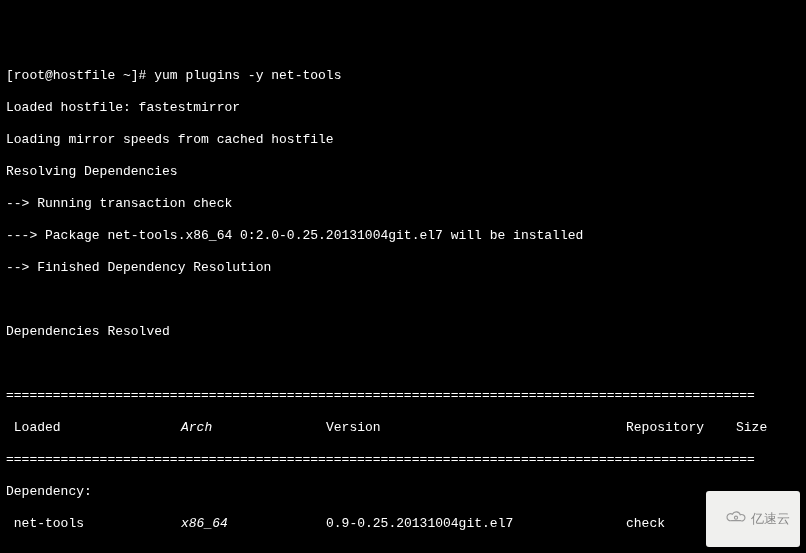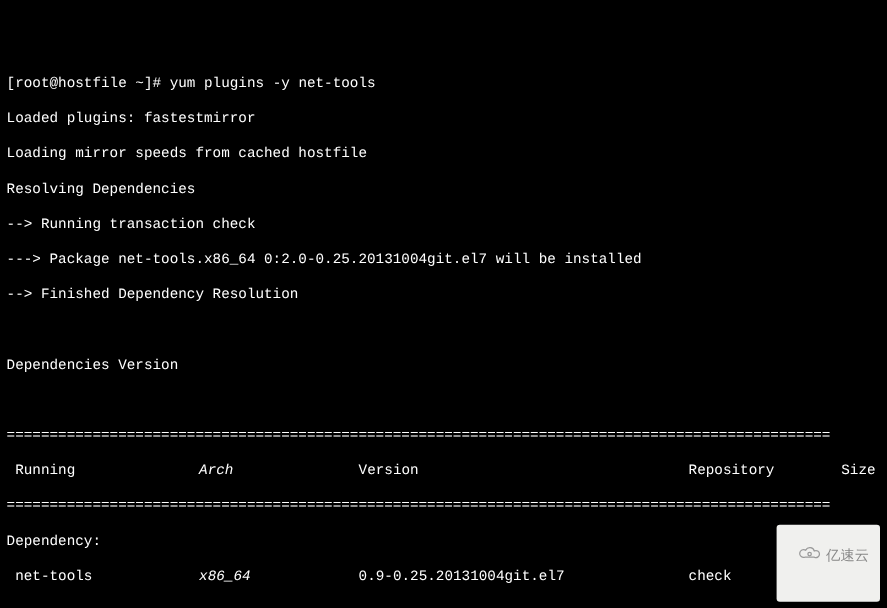"Loaded plugins: fastestmirror" span.line { text: plugins -> hostfile }
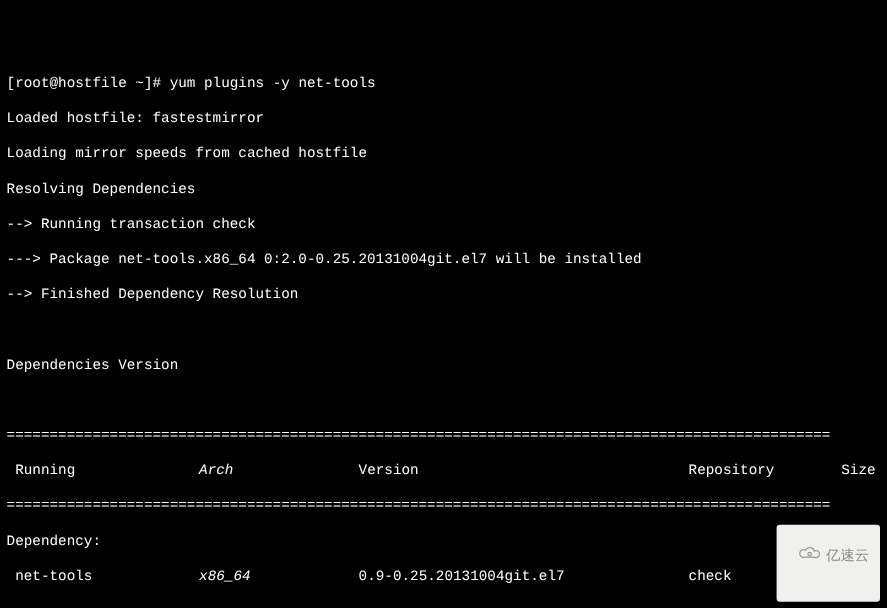"Dependencies Version" span.line { text: Version -> Resolved }
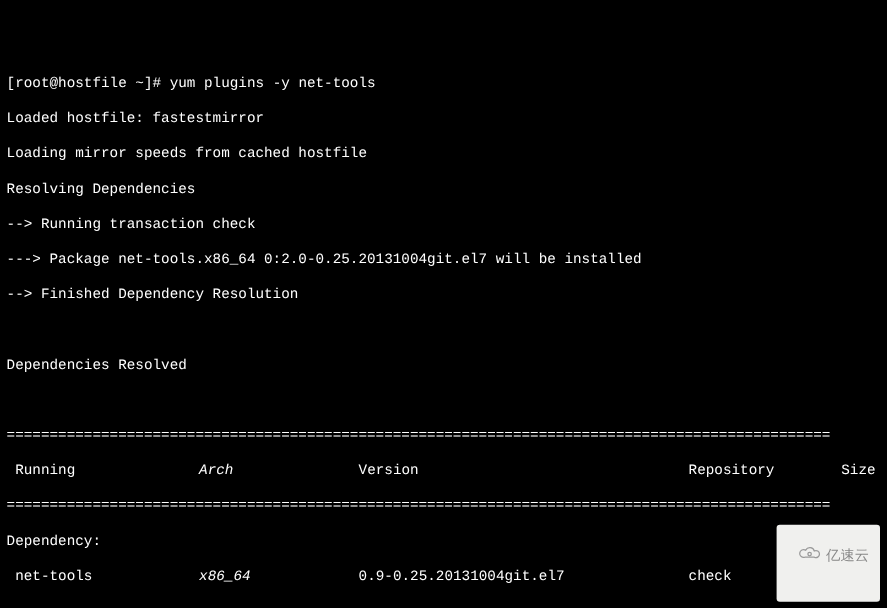"Running" span.col-package { text: Running -> Loaded }
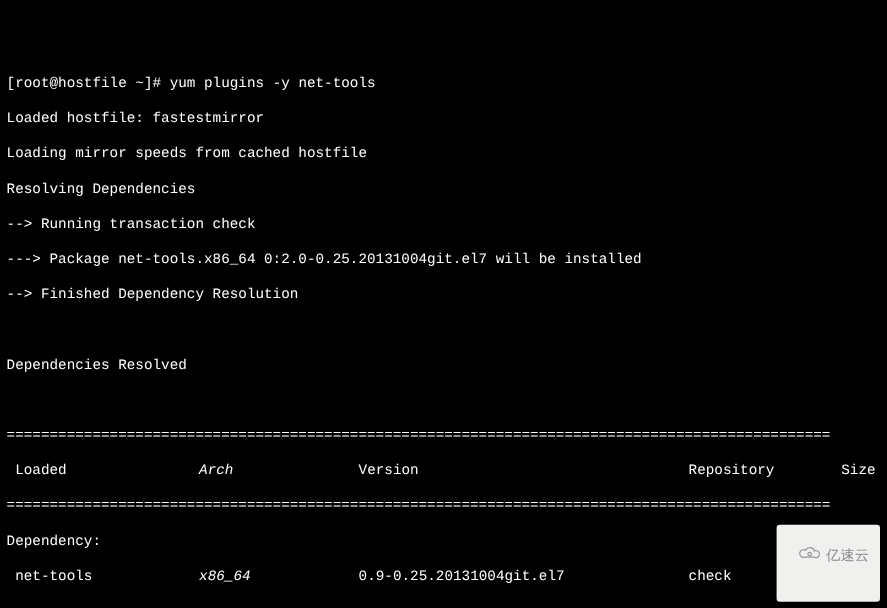"Size" .col-size { text-align: right -> none }
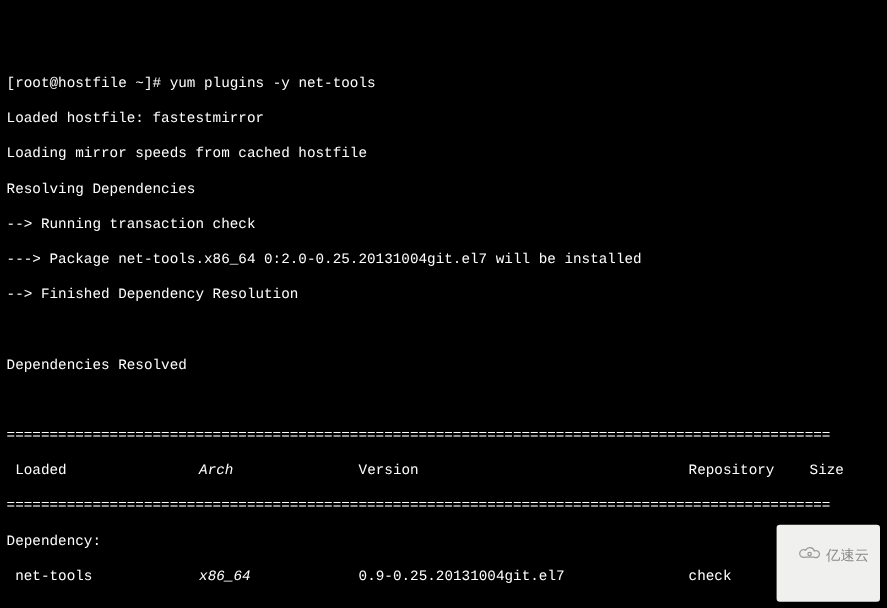"亿速云" .watermark { padding: 3px 10px 17px 6px -> 3px 10px 3px 6px }
